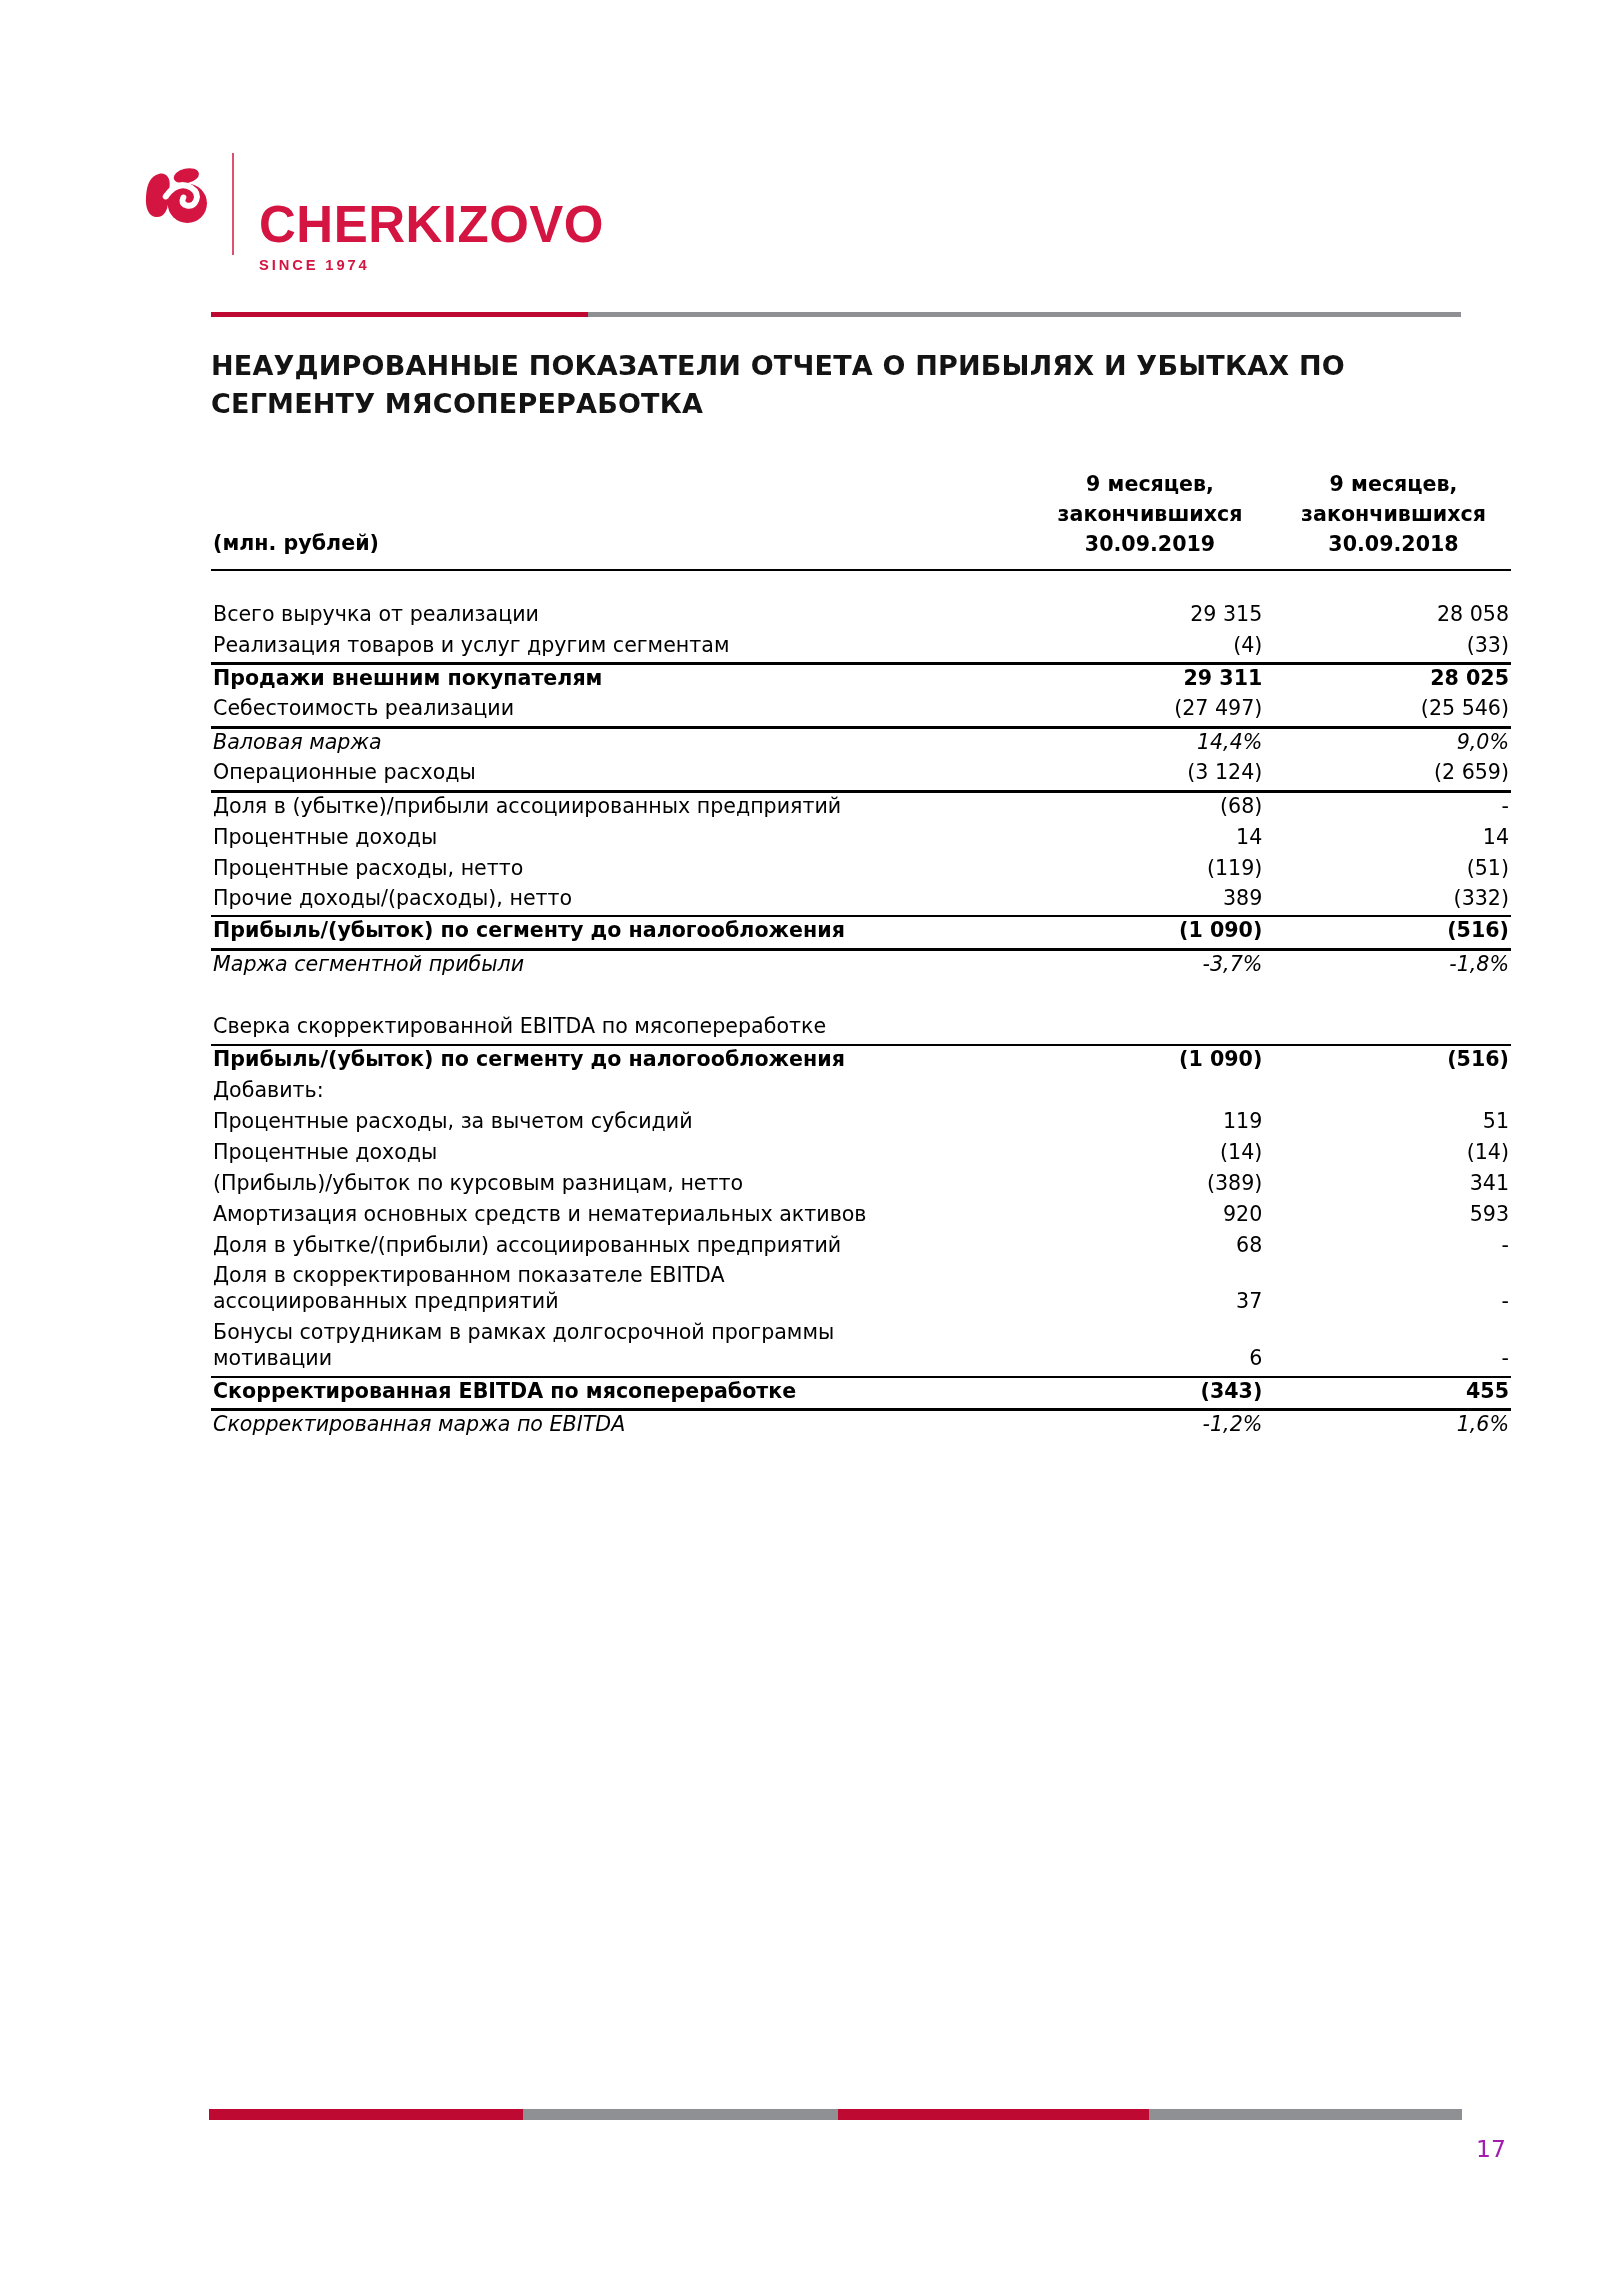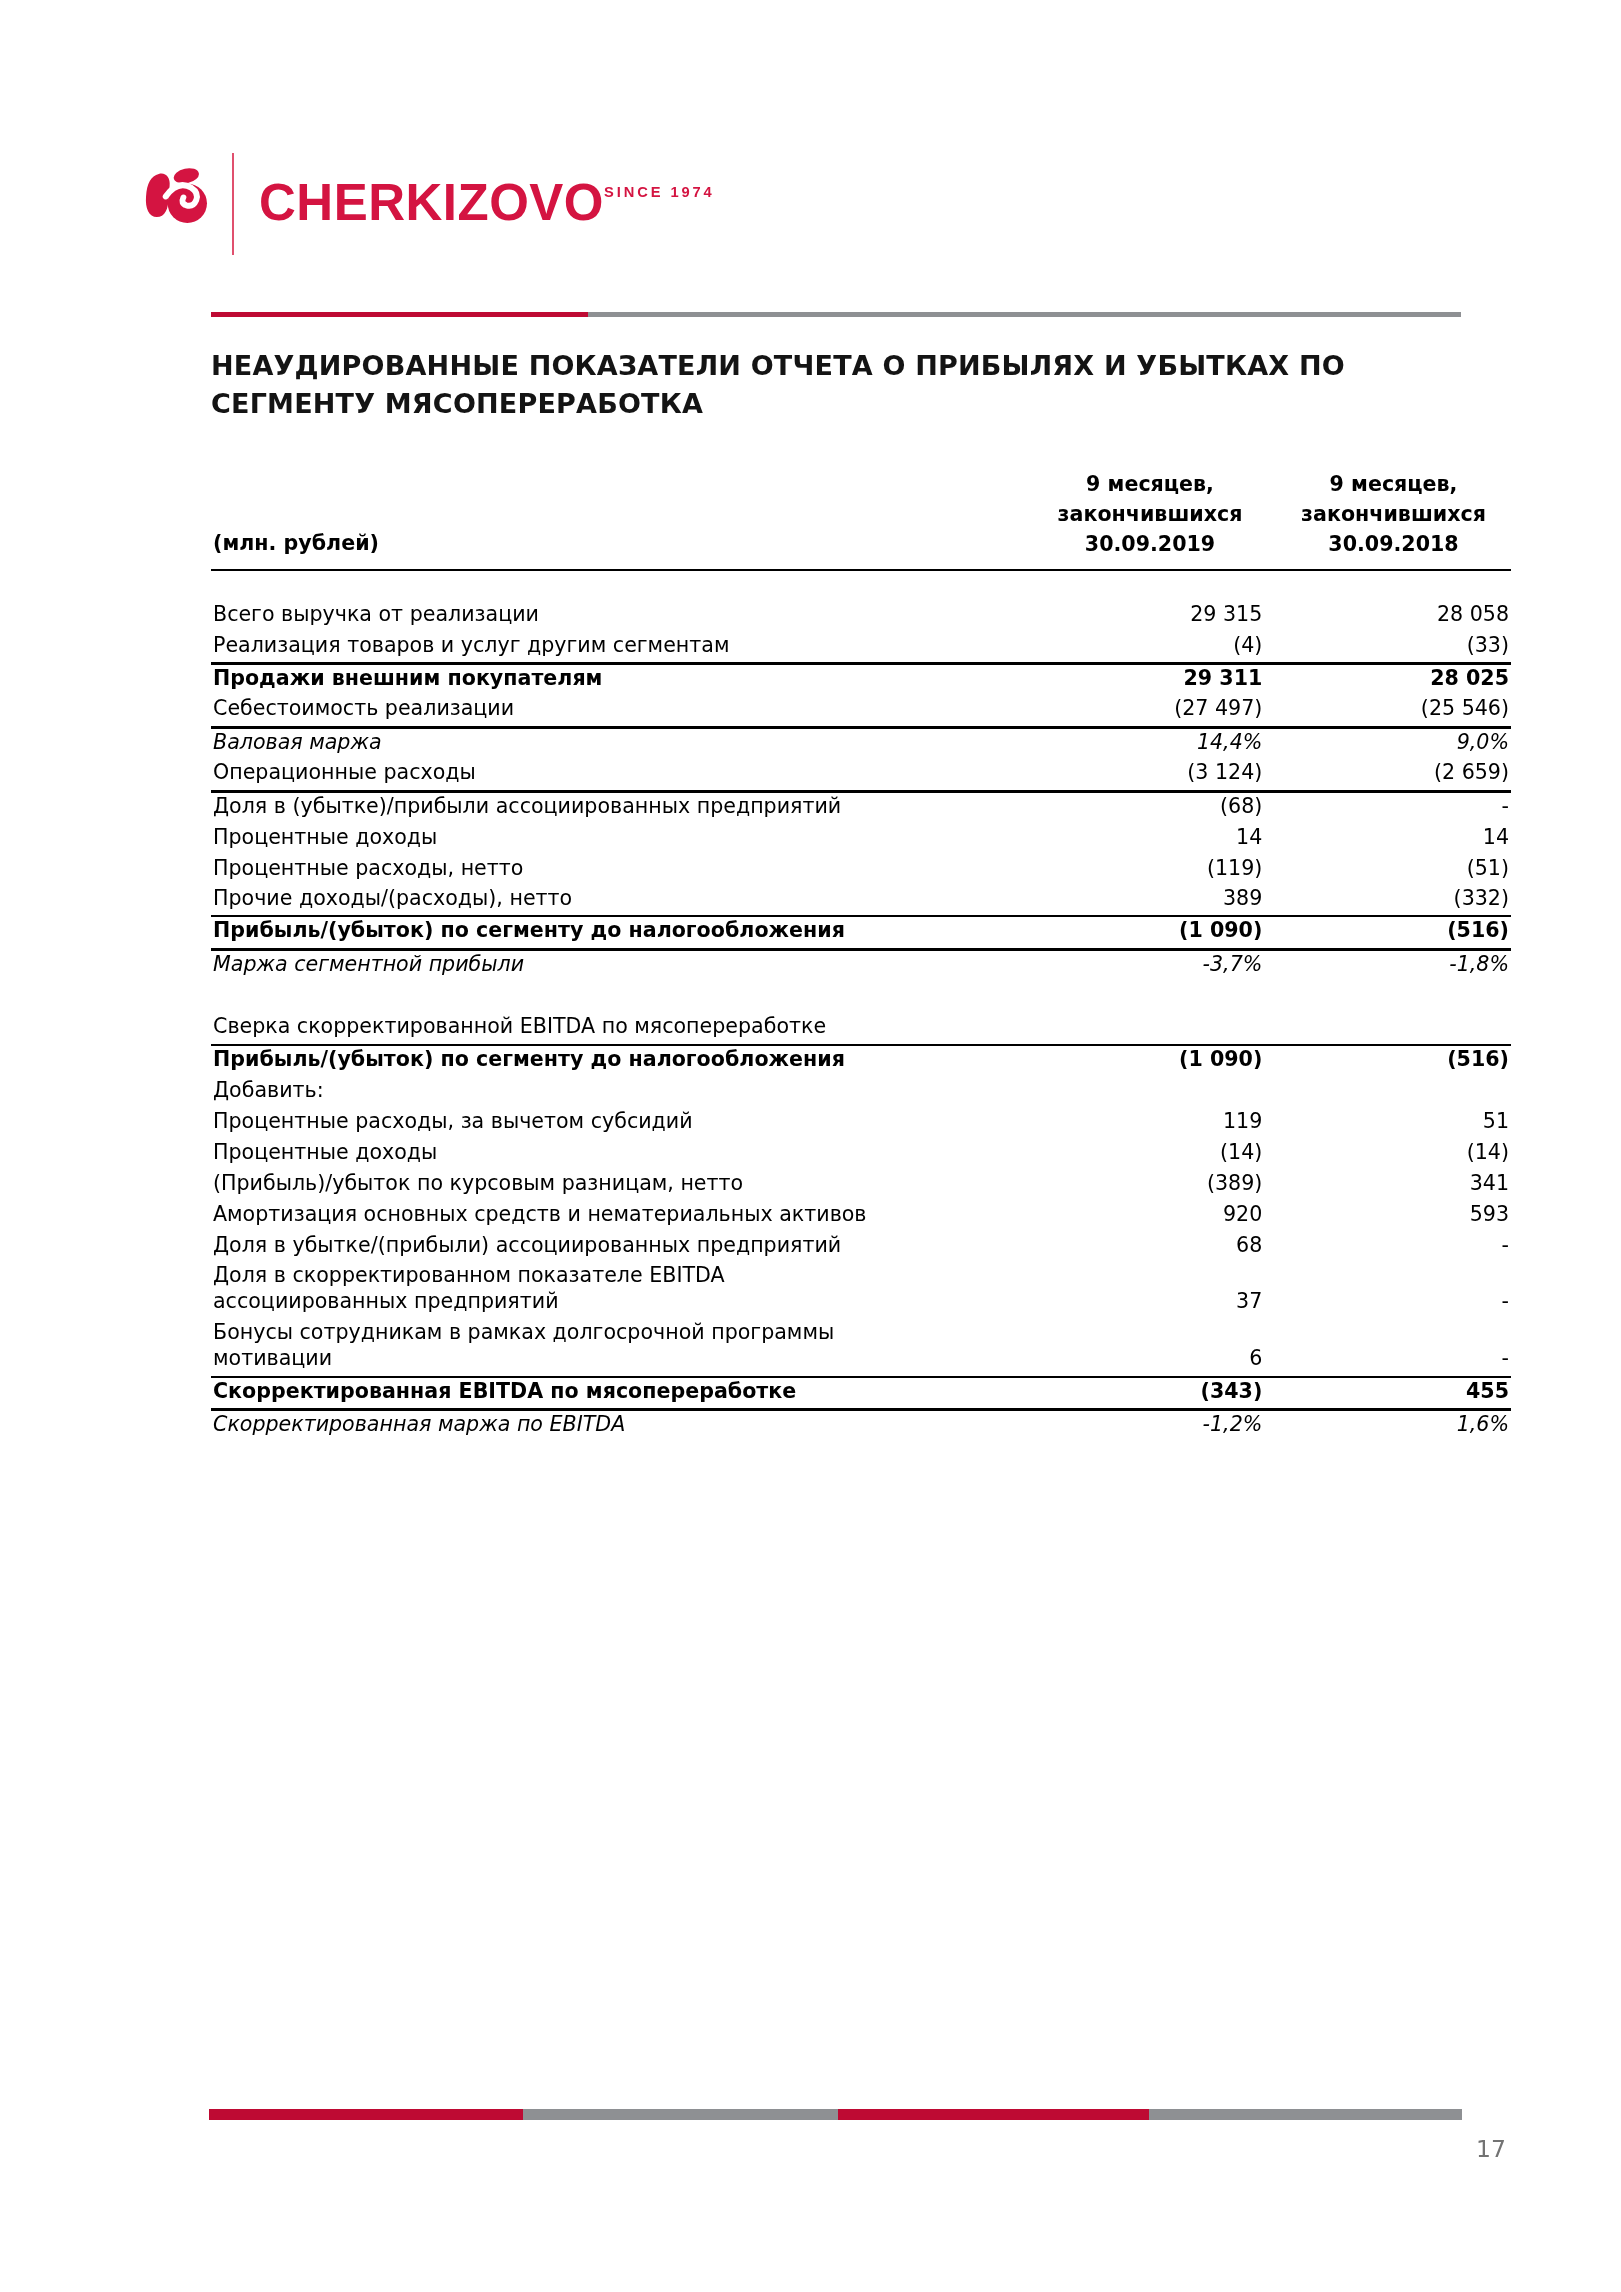"CHERKIZOVO" .logo-text { flex-direction: row -> column; margin-top: 24px -> 46px }
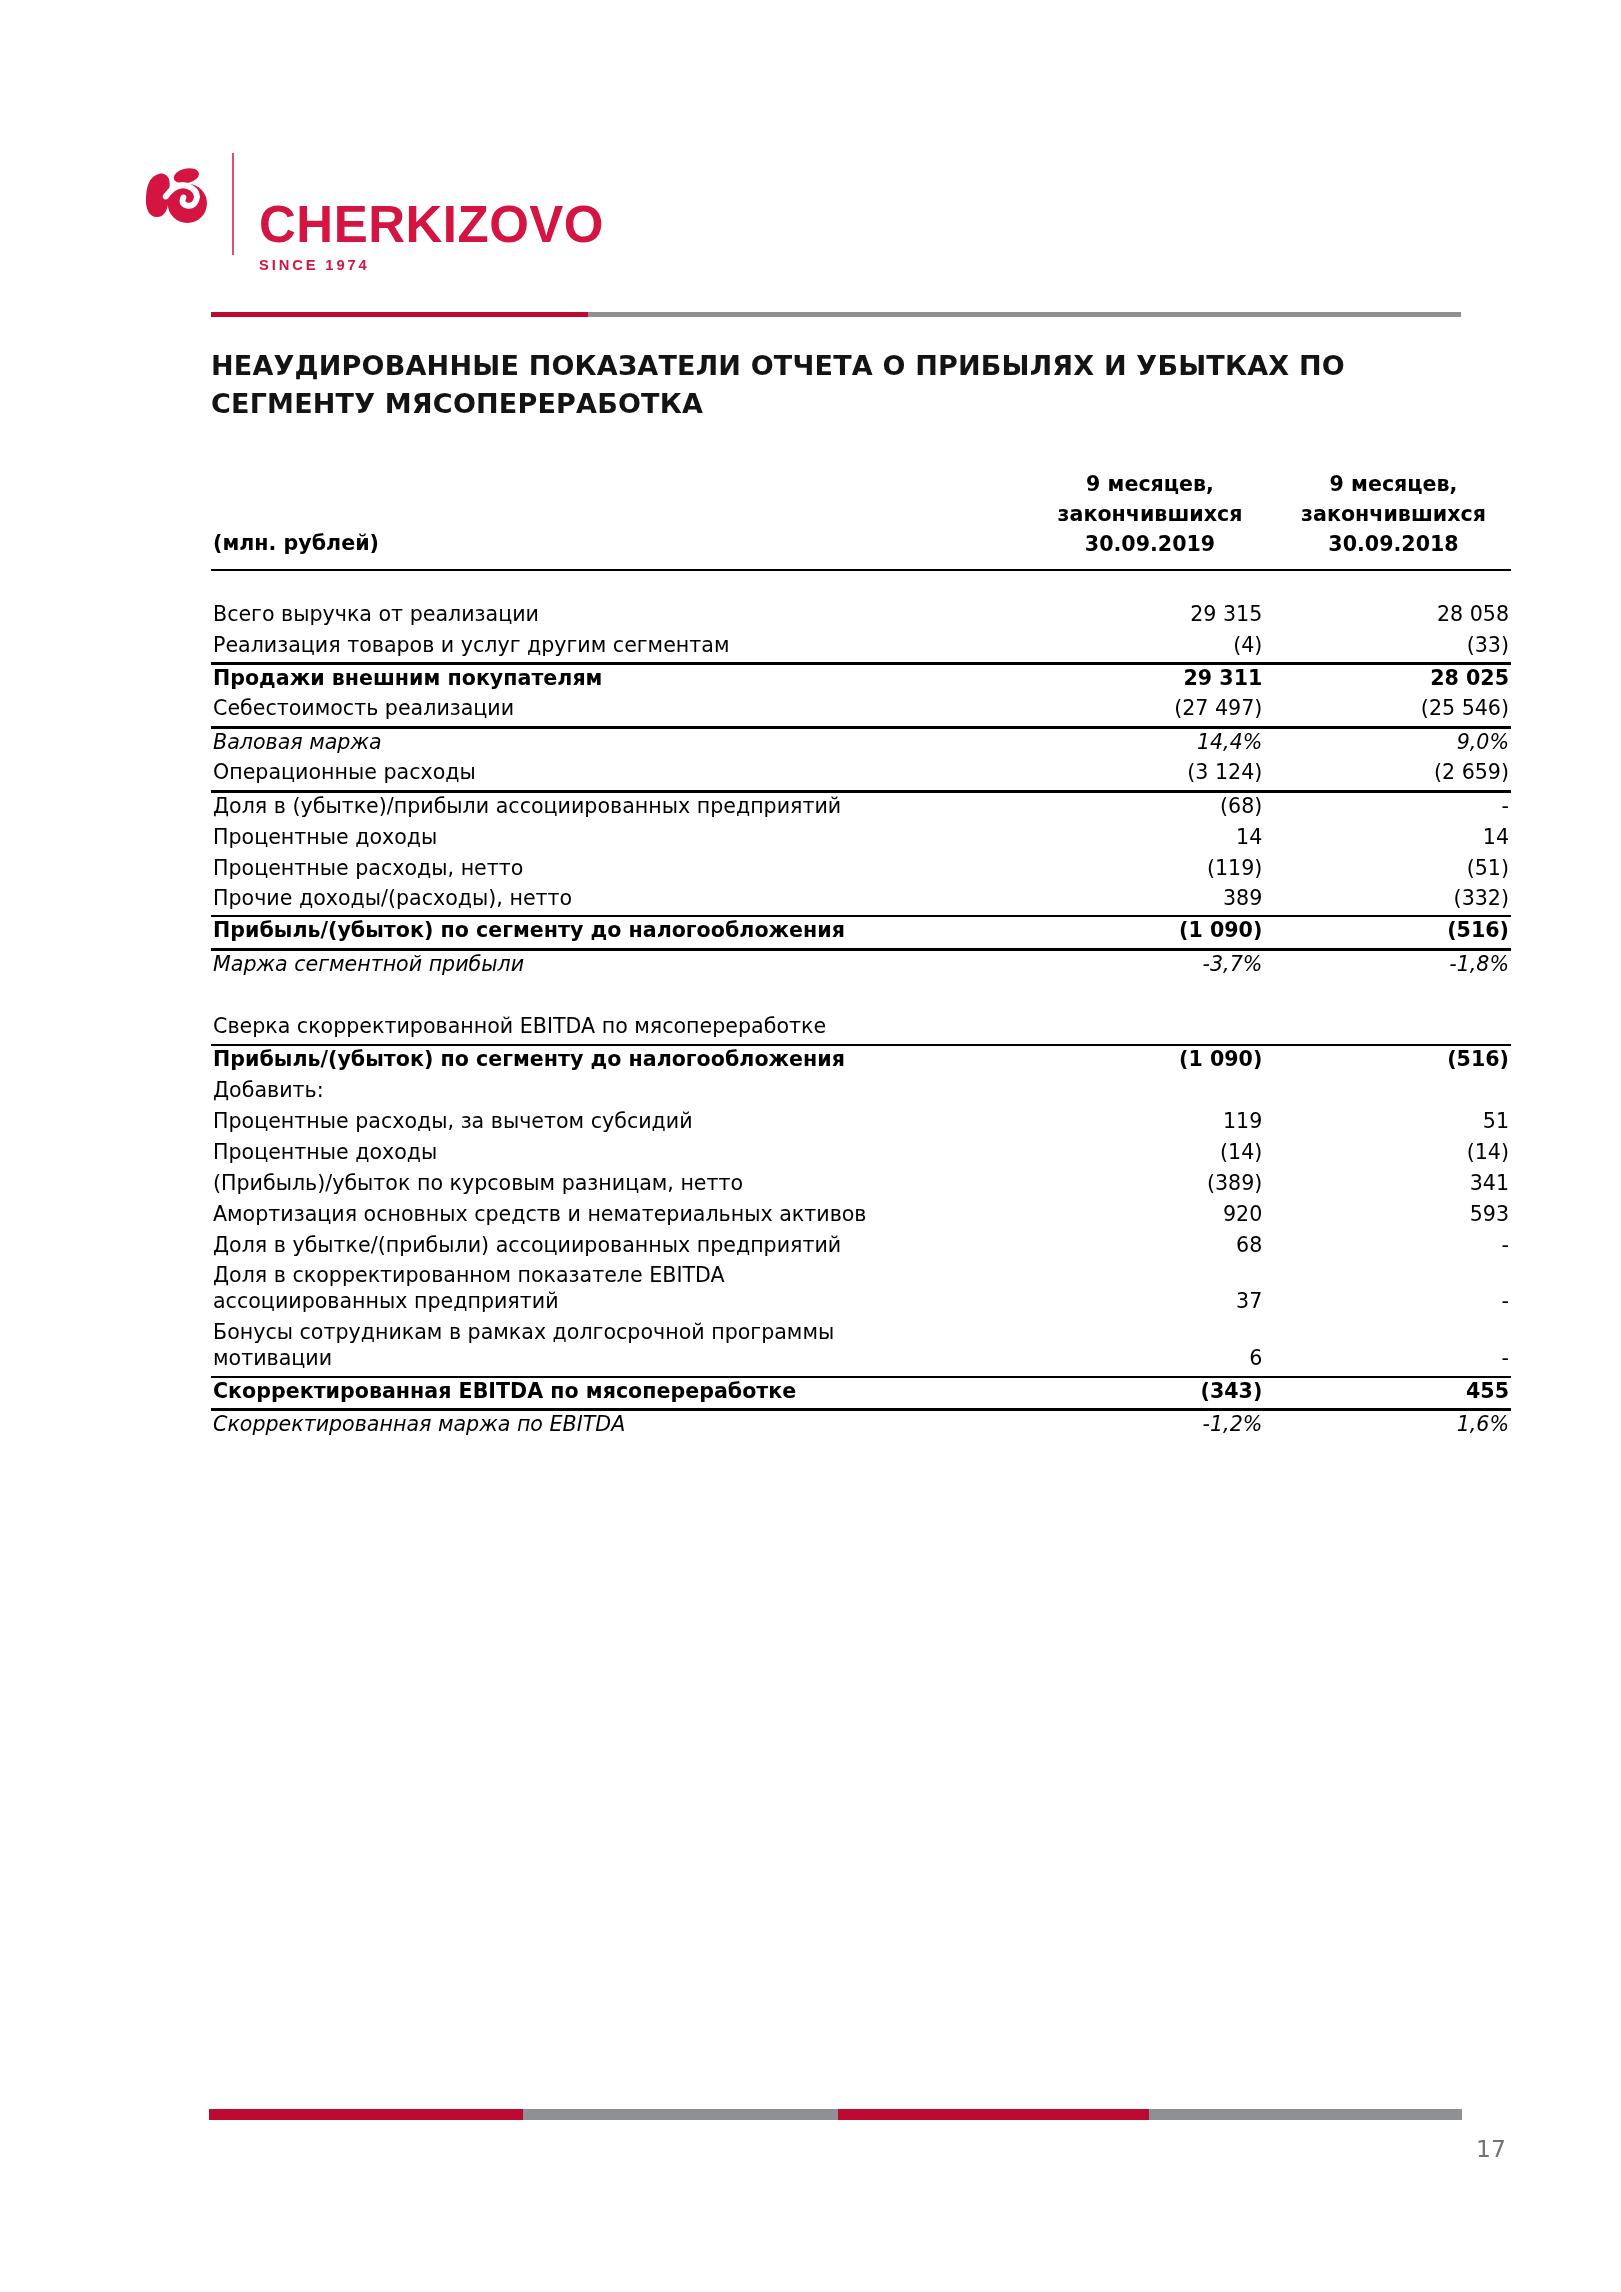"17" .page-number { color: #737373 -> #a21caf }
